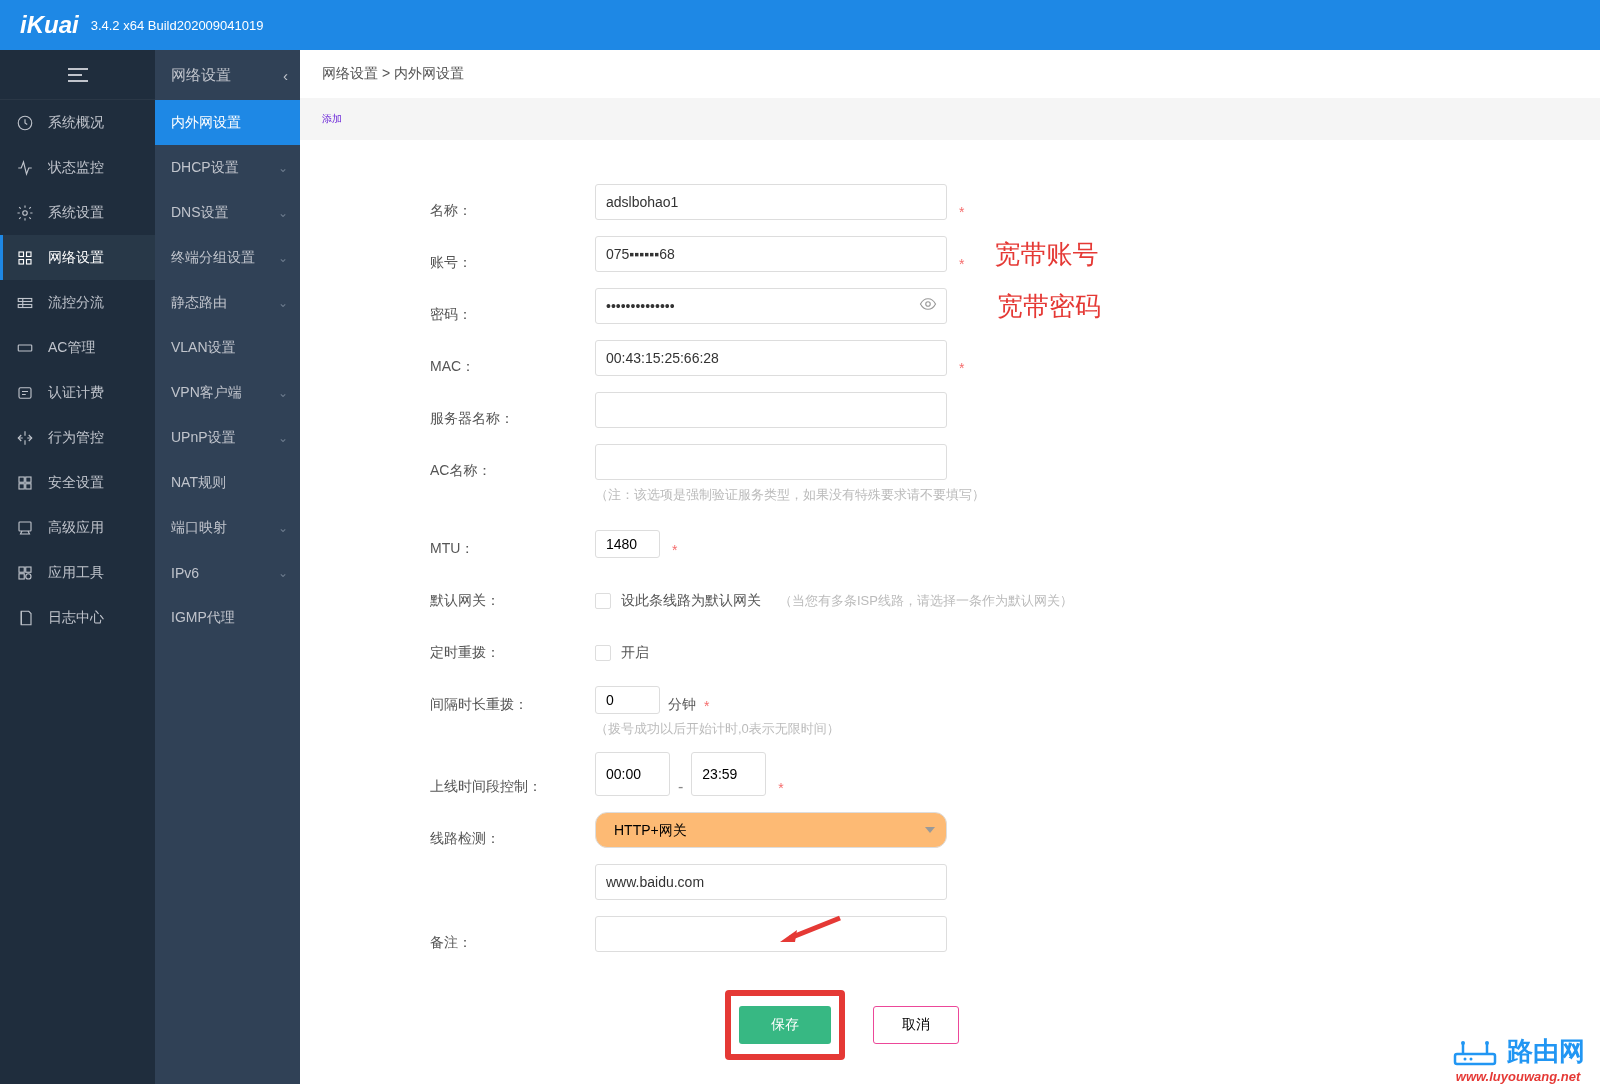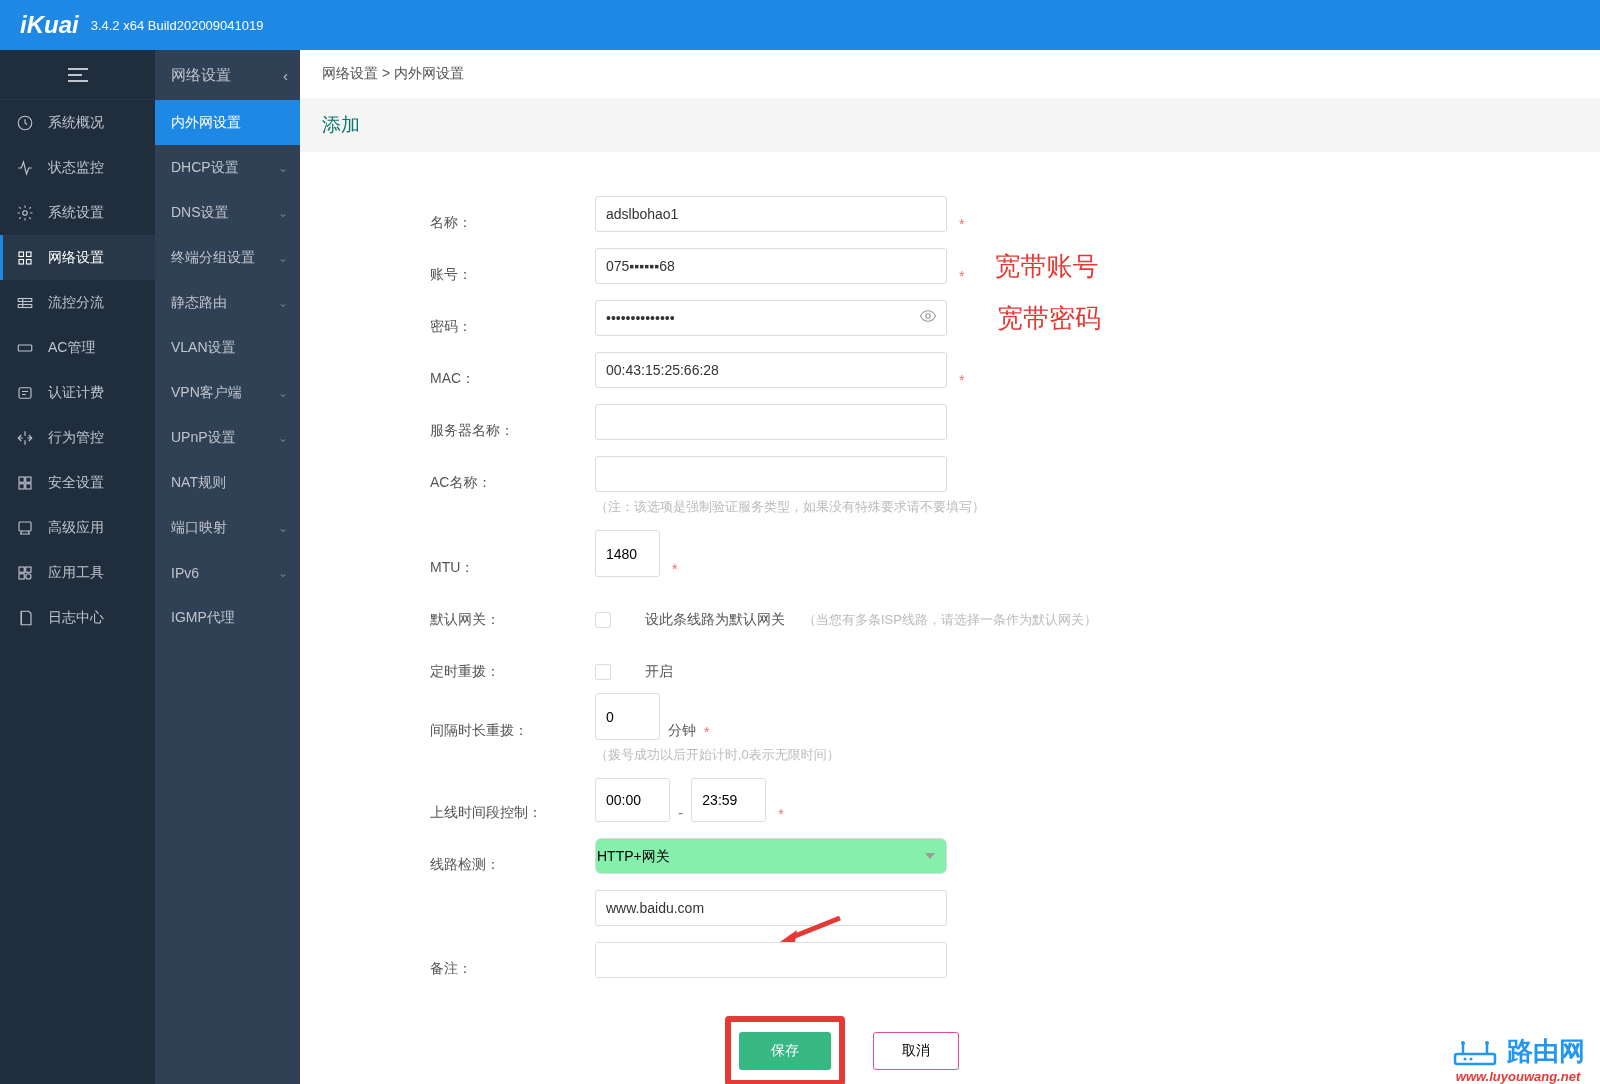"添加" .page-title { color: #0f766e -> #6d28d9; font-size: 19px -> 10px }
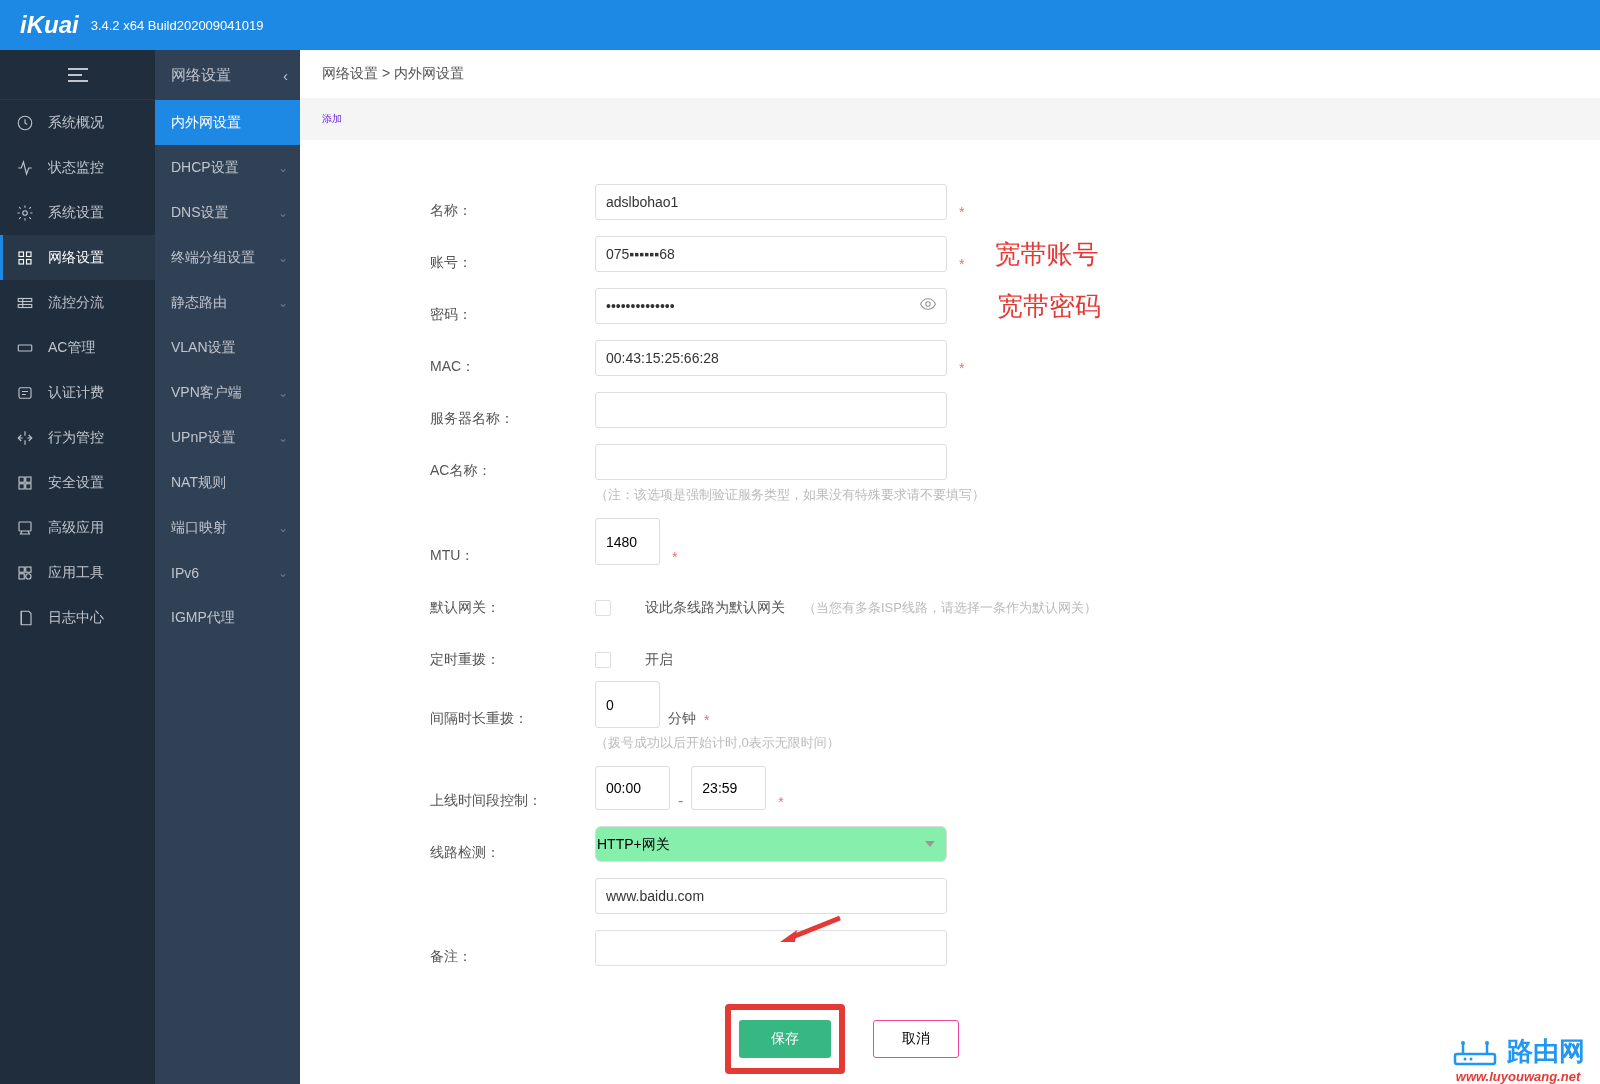"1480" .form-input-small { height: 47px -> 28px }
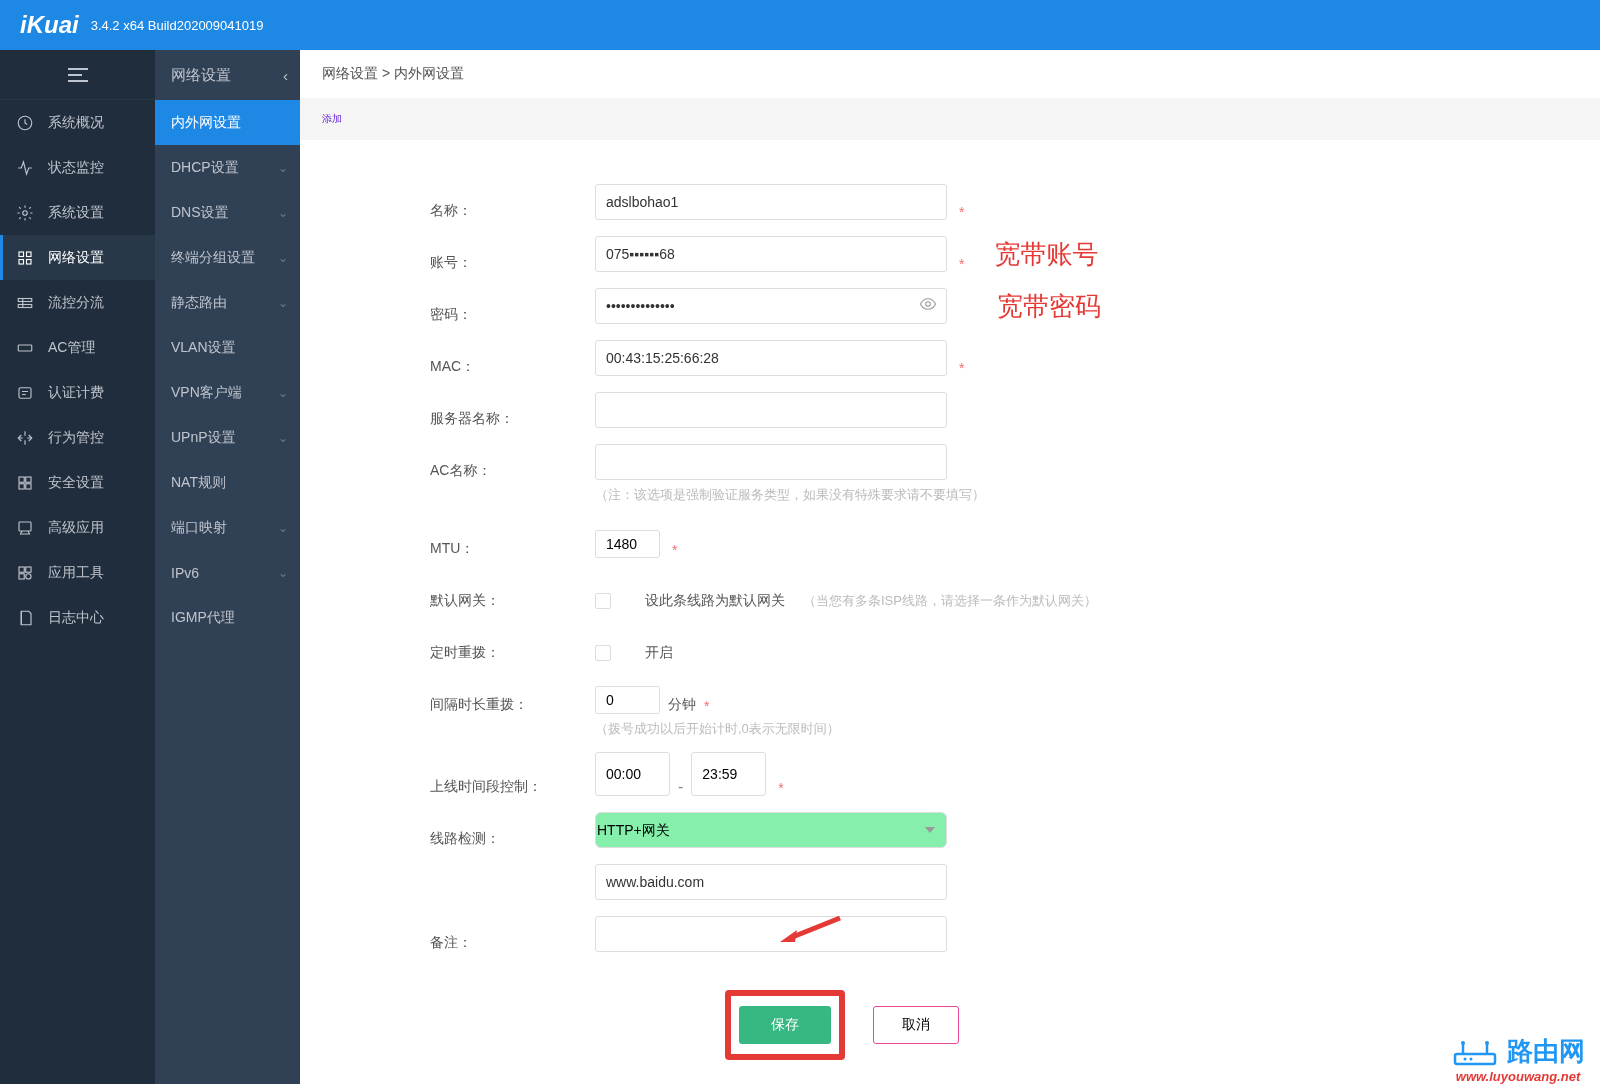"设此条线路为默认网关" .checkbox-label { margin-left: 24px -> none }
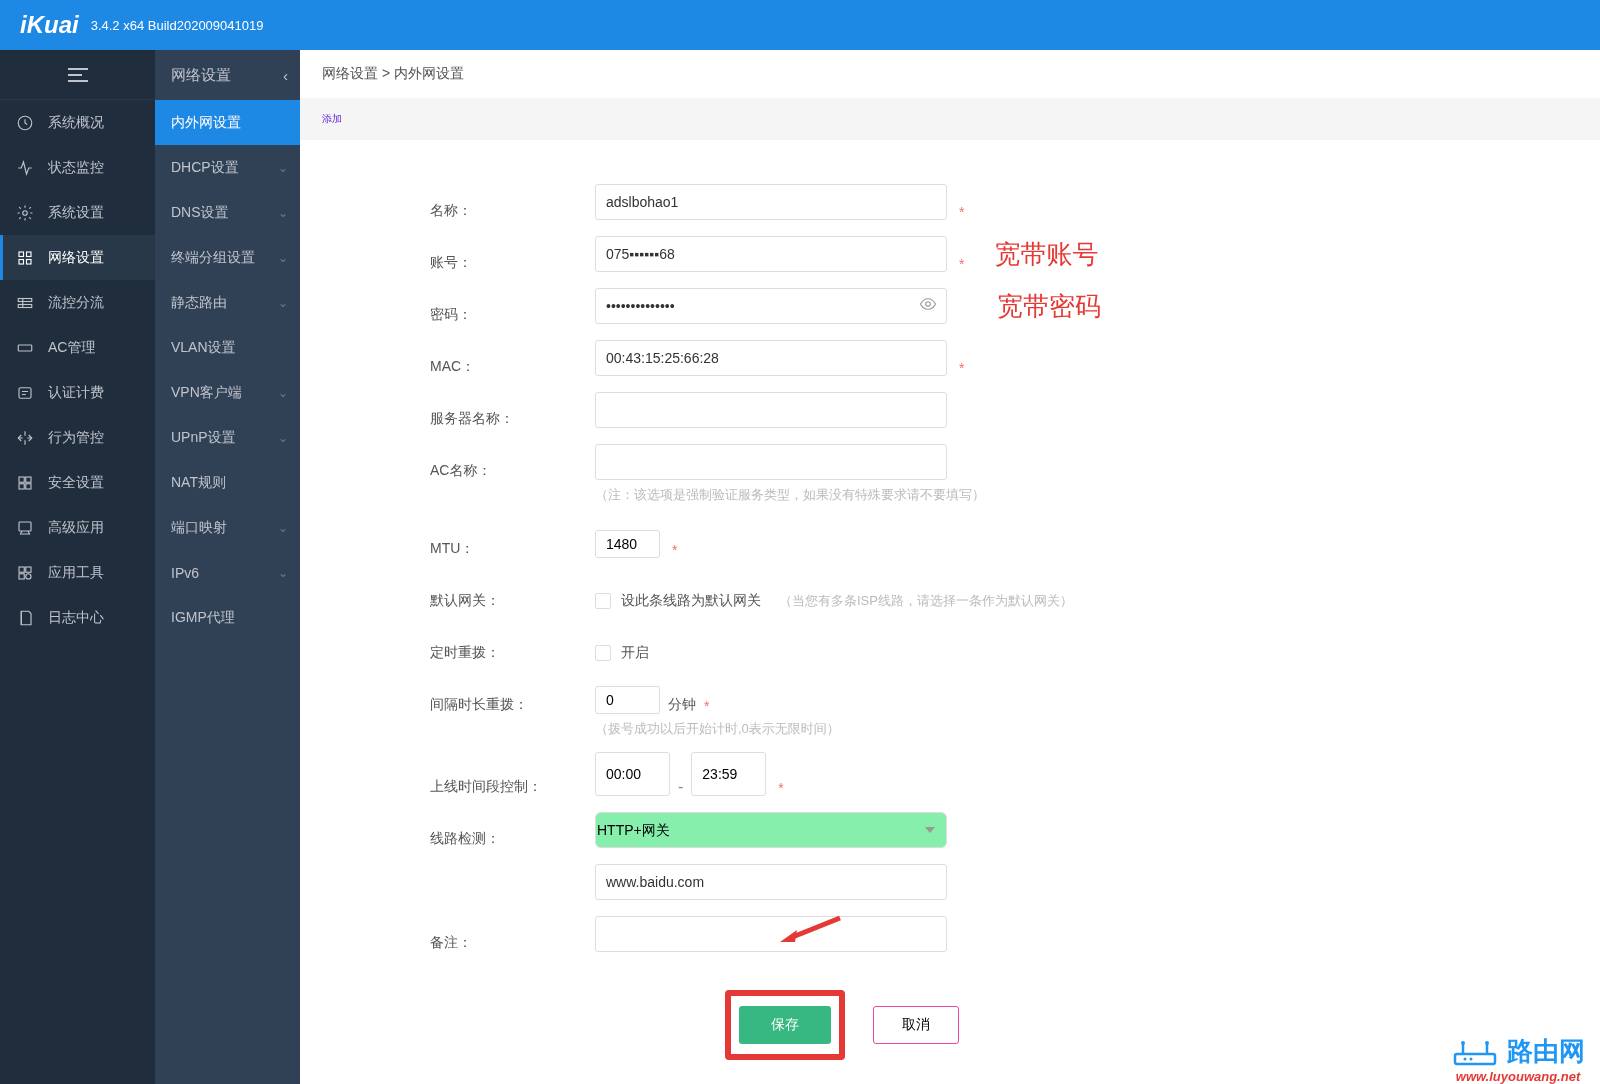"HTTP+网关" .form-select { background: #86efac -> #fdba74; border-radius: 6px -> 12px; padding: 0 1px -> 0 18px }
